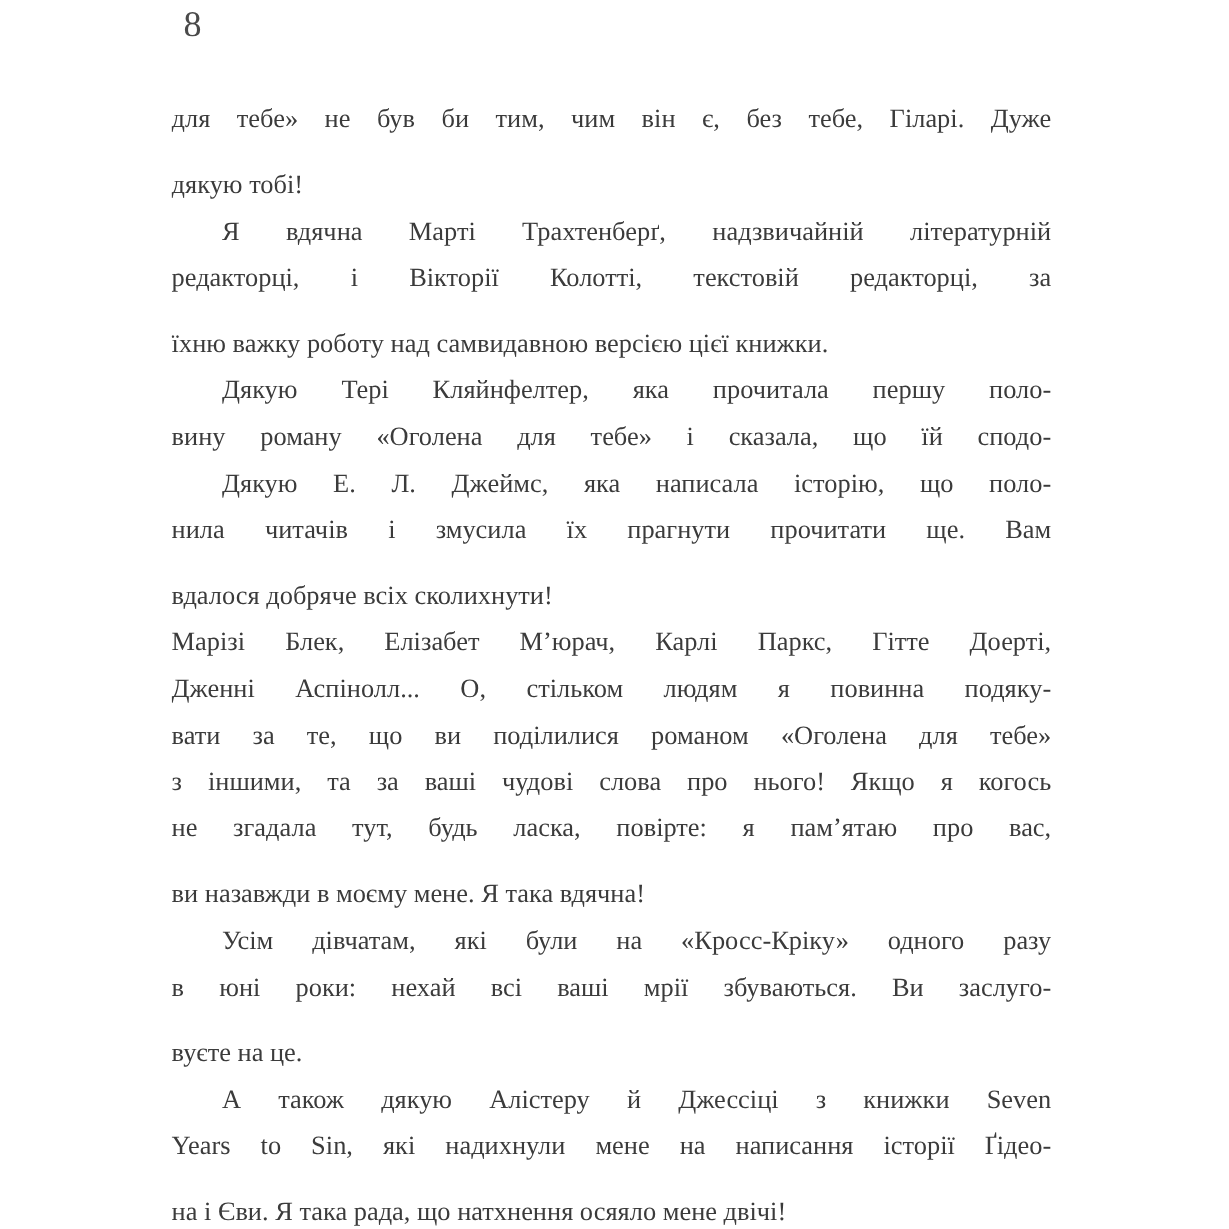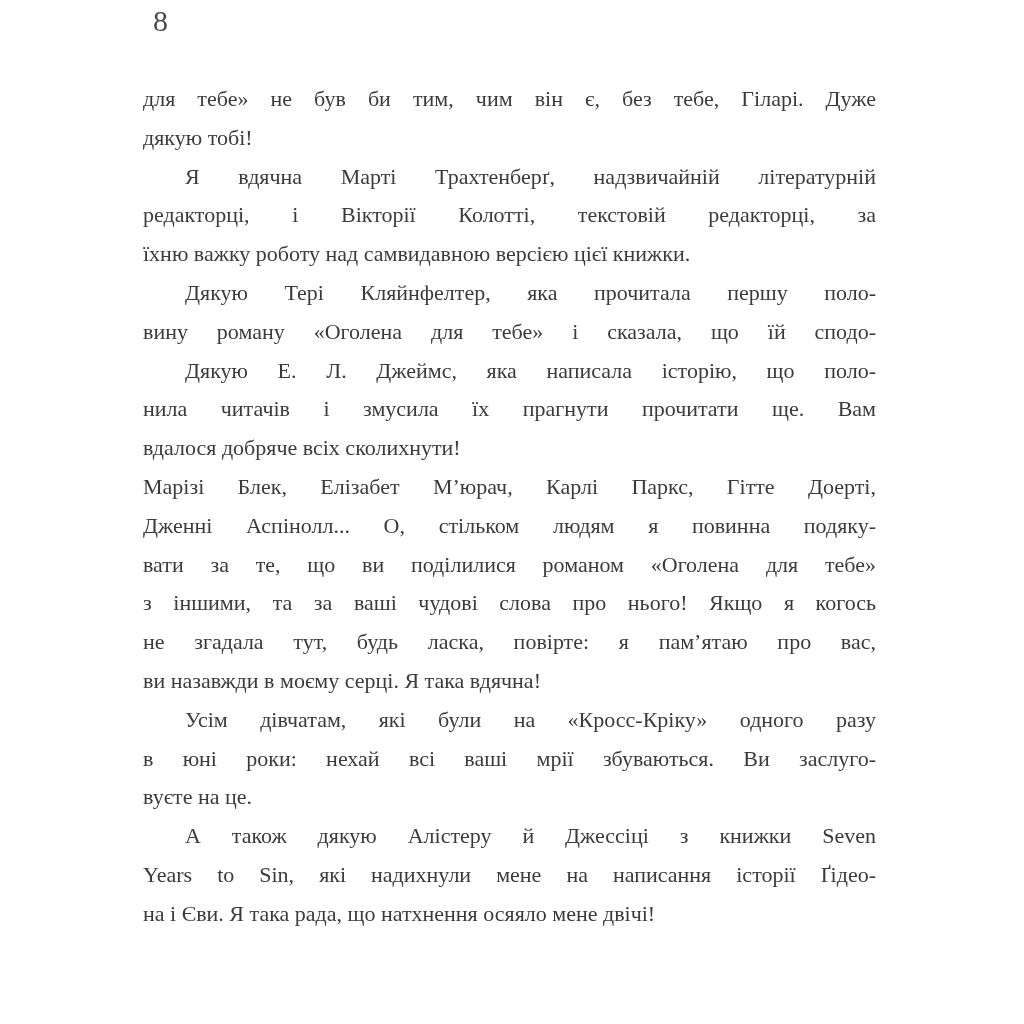"дякую тобі!" .line.para-end { margin-top: none -> 16px }
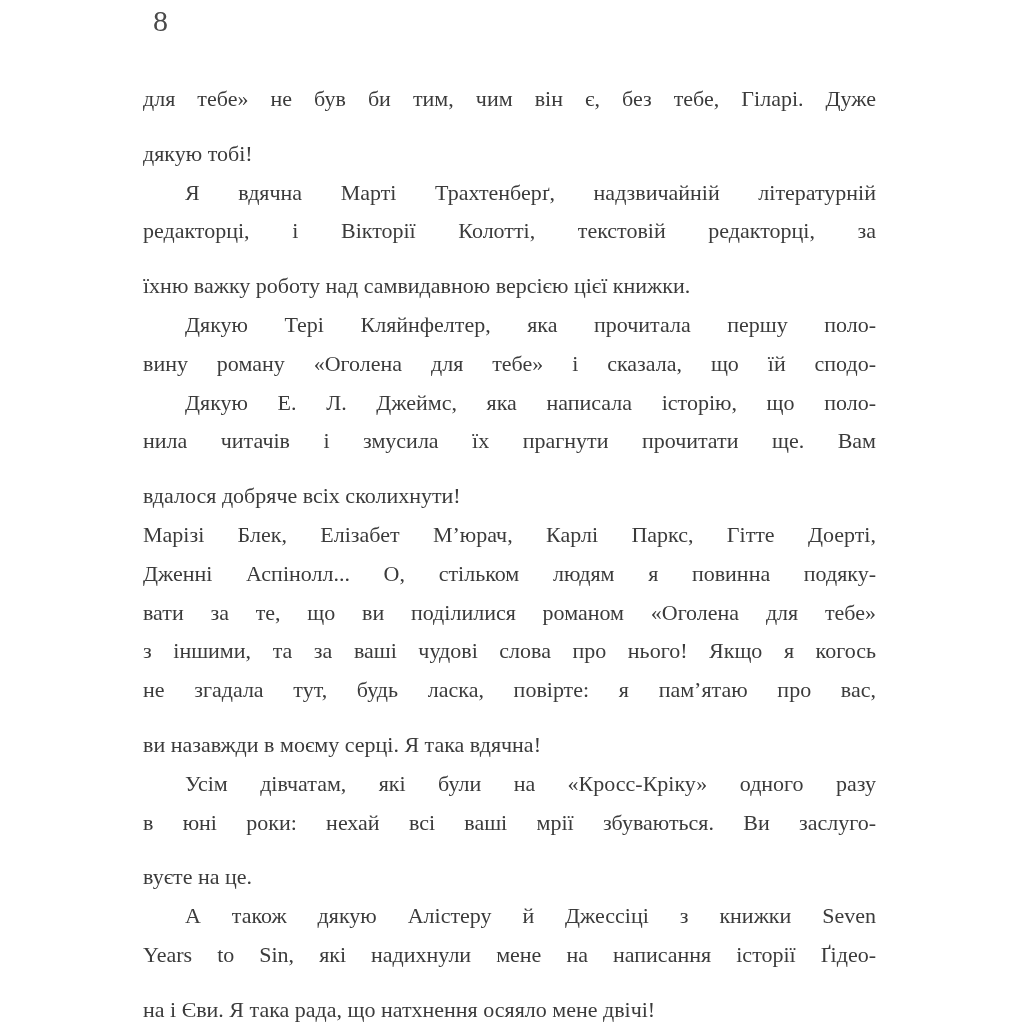"ви назавжди в моєму серці." span { text: серці -> мене }
